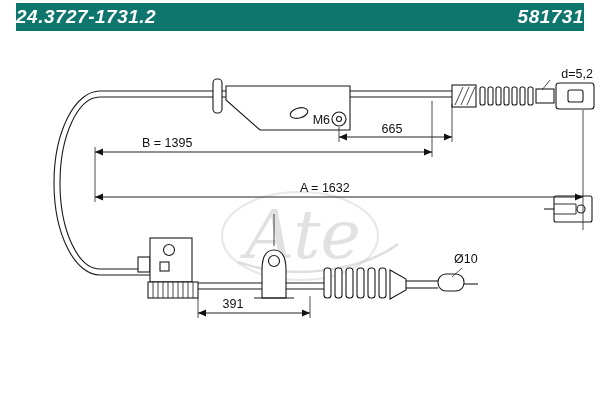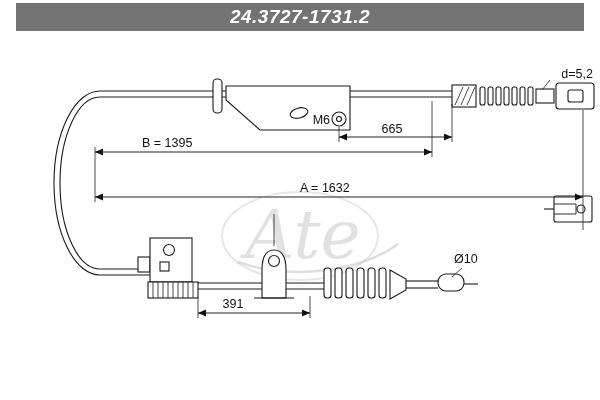"24.3727-1731.2" div.header { background: #737373 -> #0f766e; justify-content: none -> space-between }
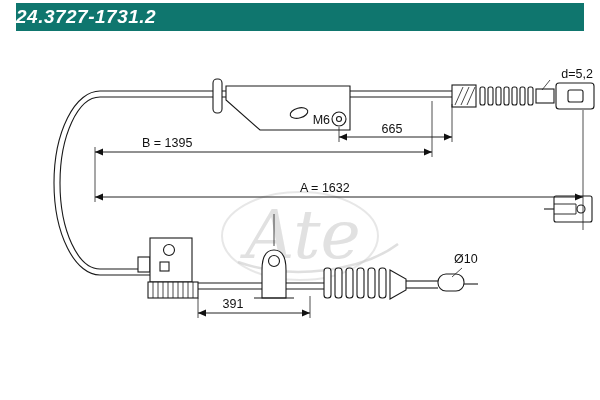"581731" span { html: none -> <span>581731</span> }
